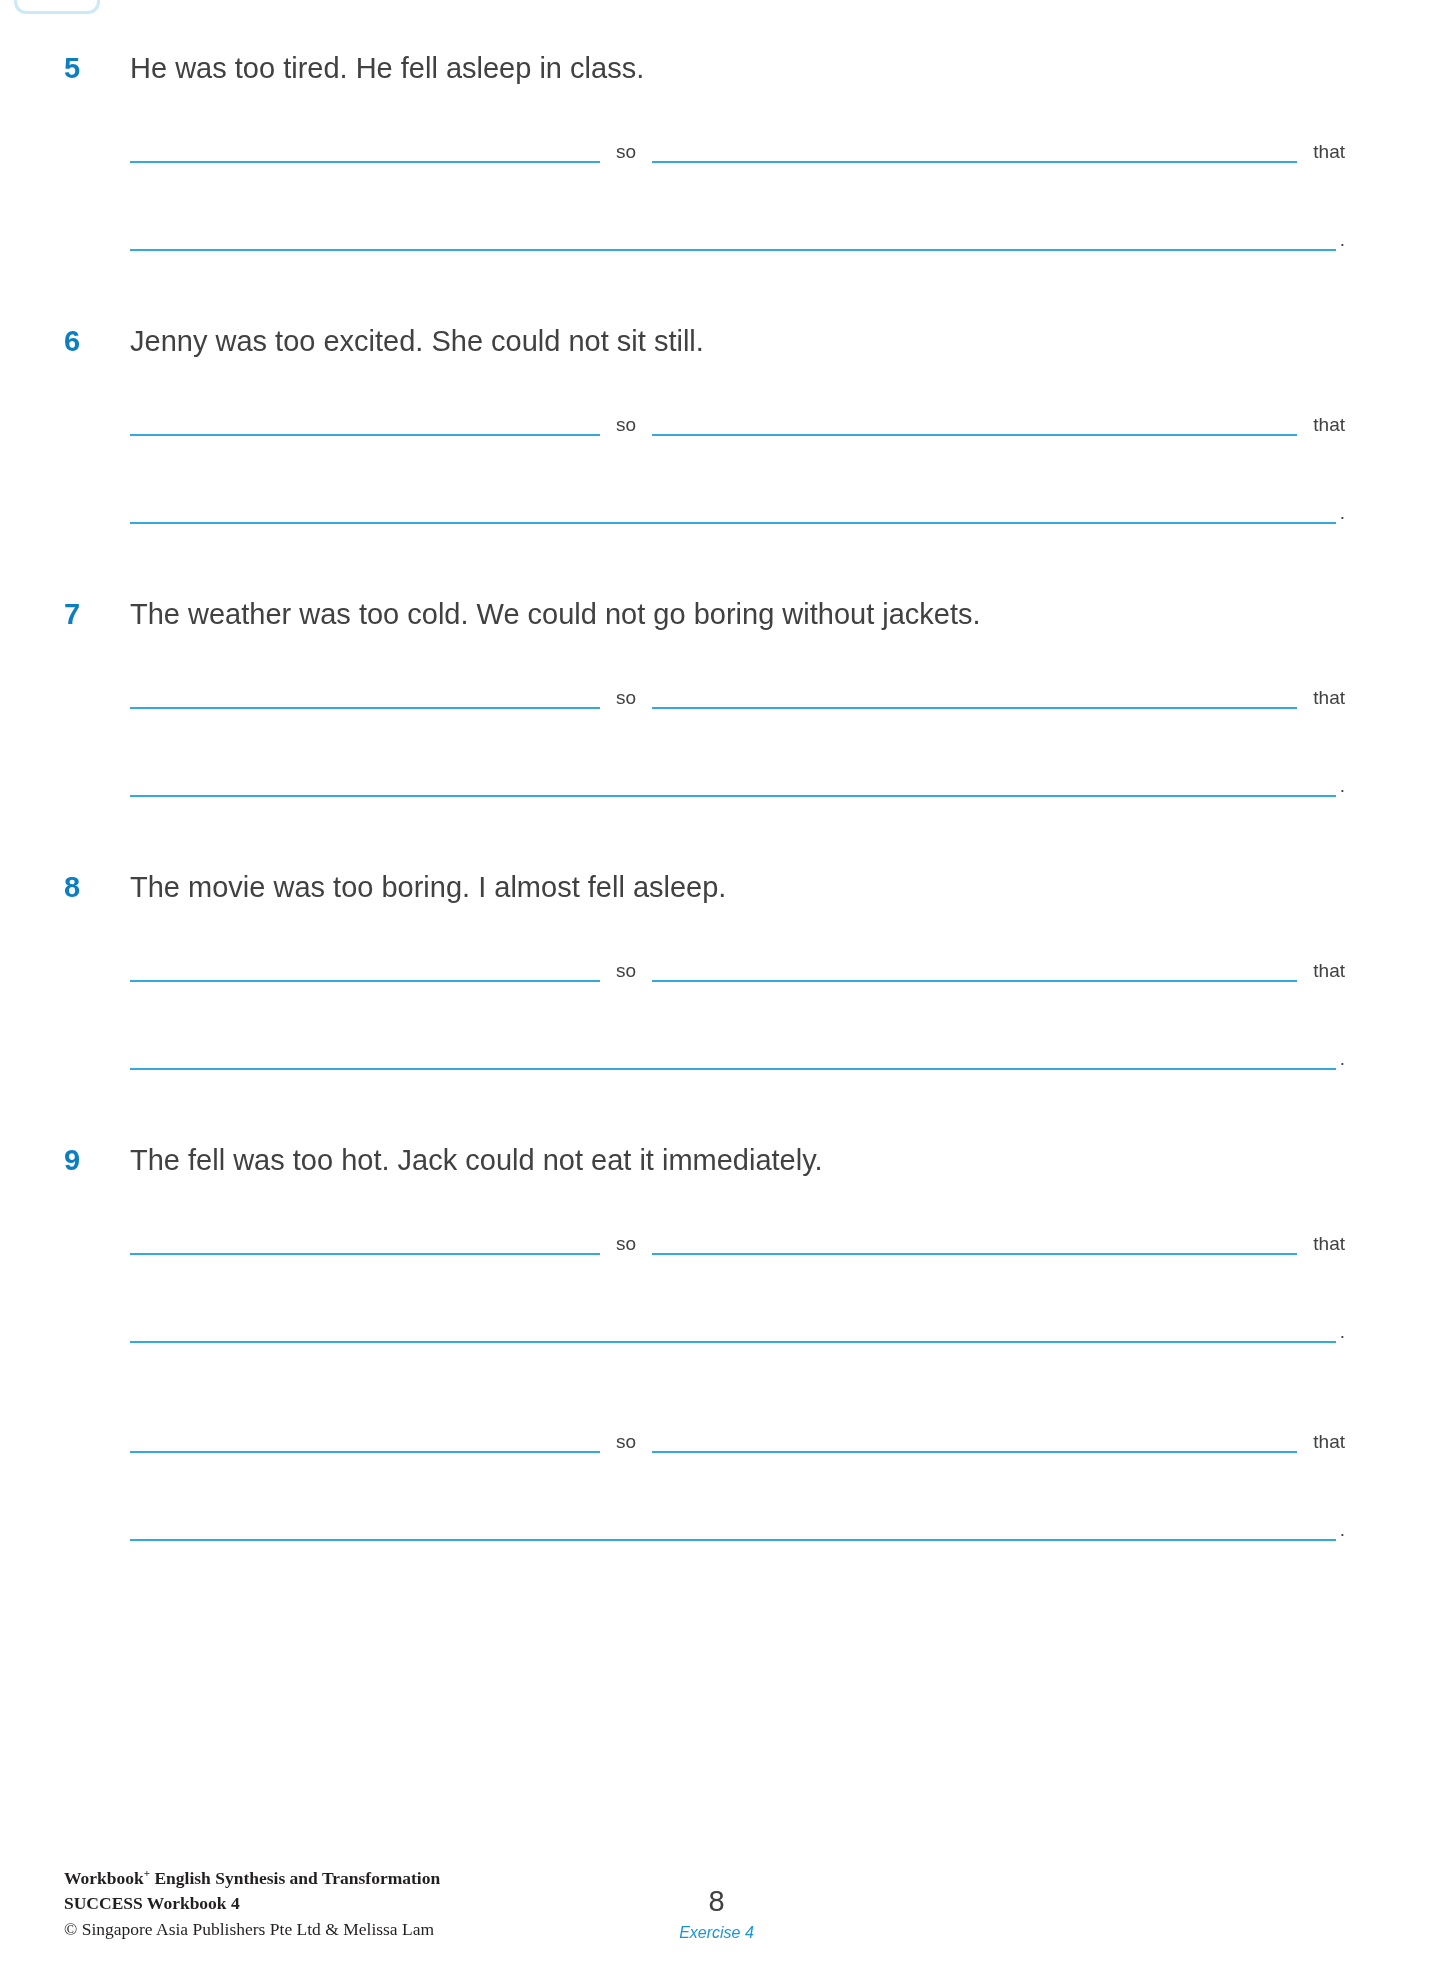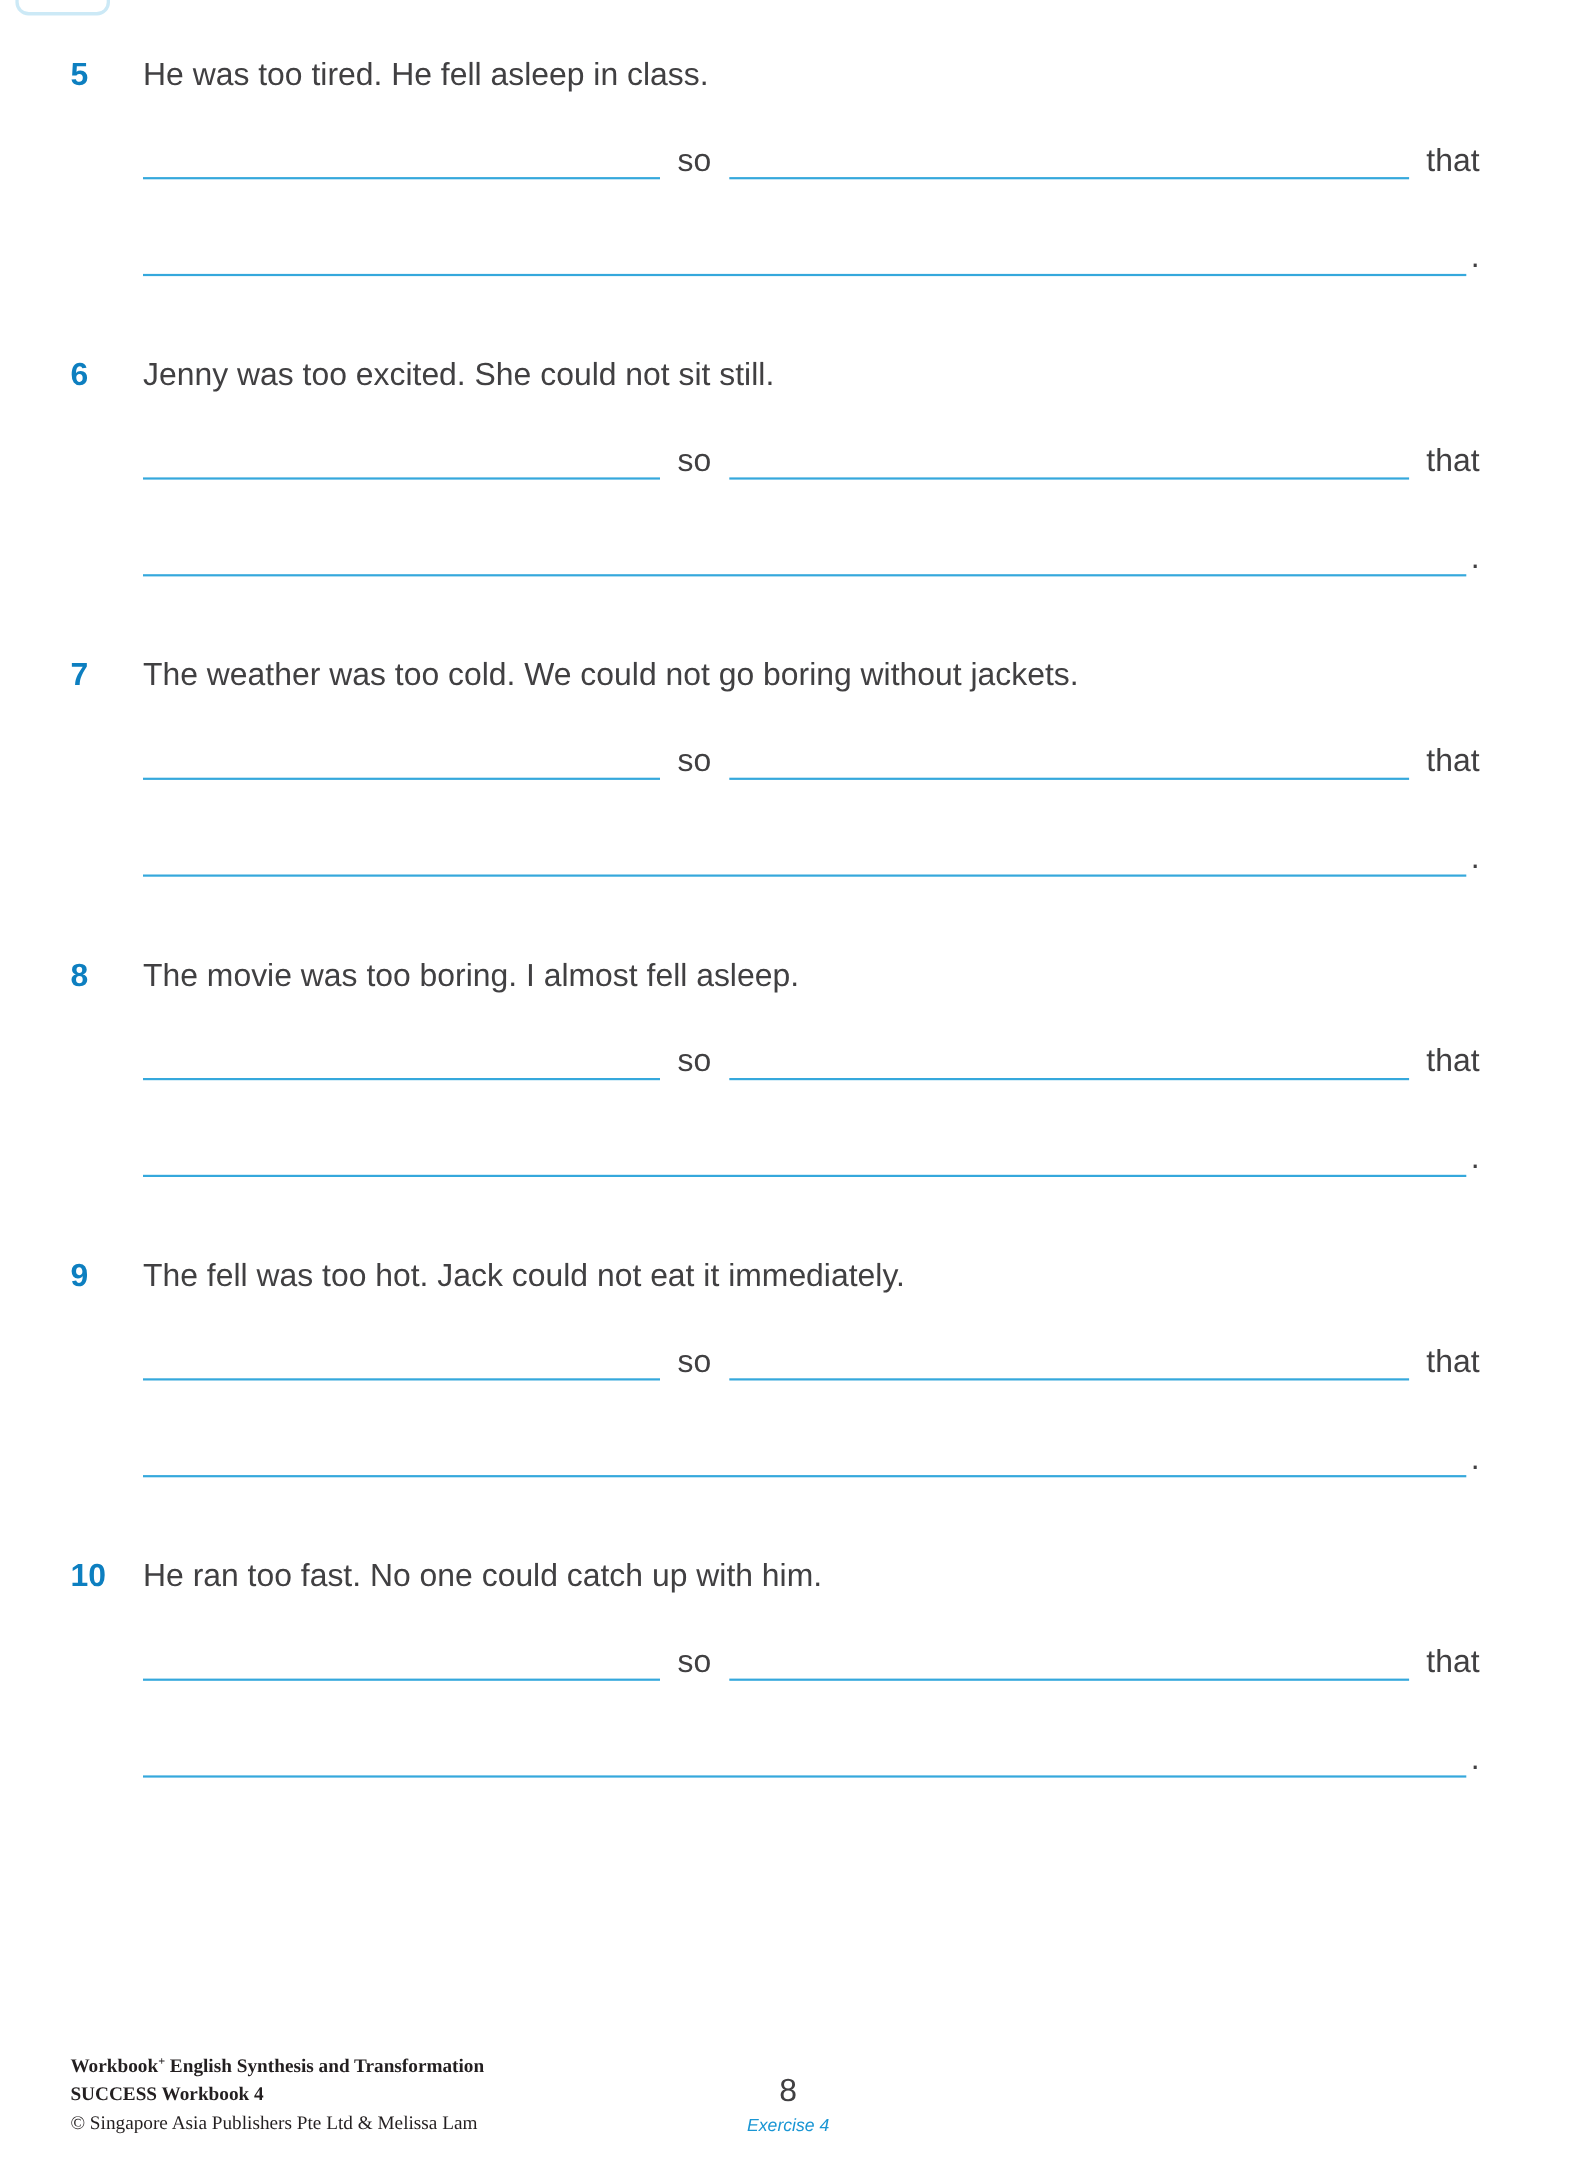"so" .answer-row { font-size: 29px -> 19px }
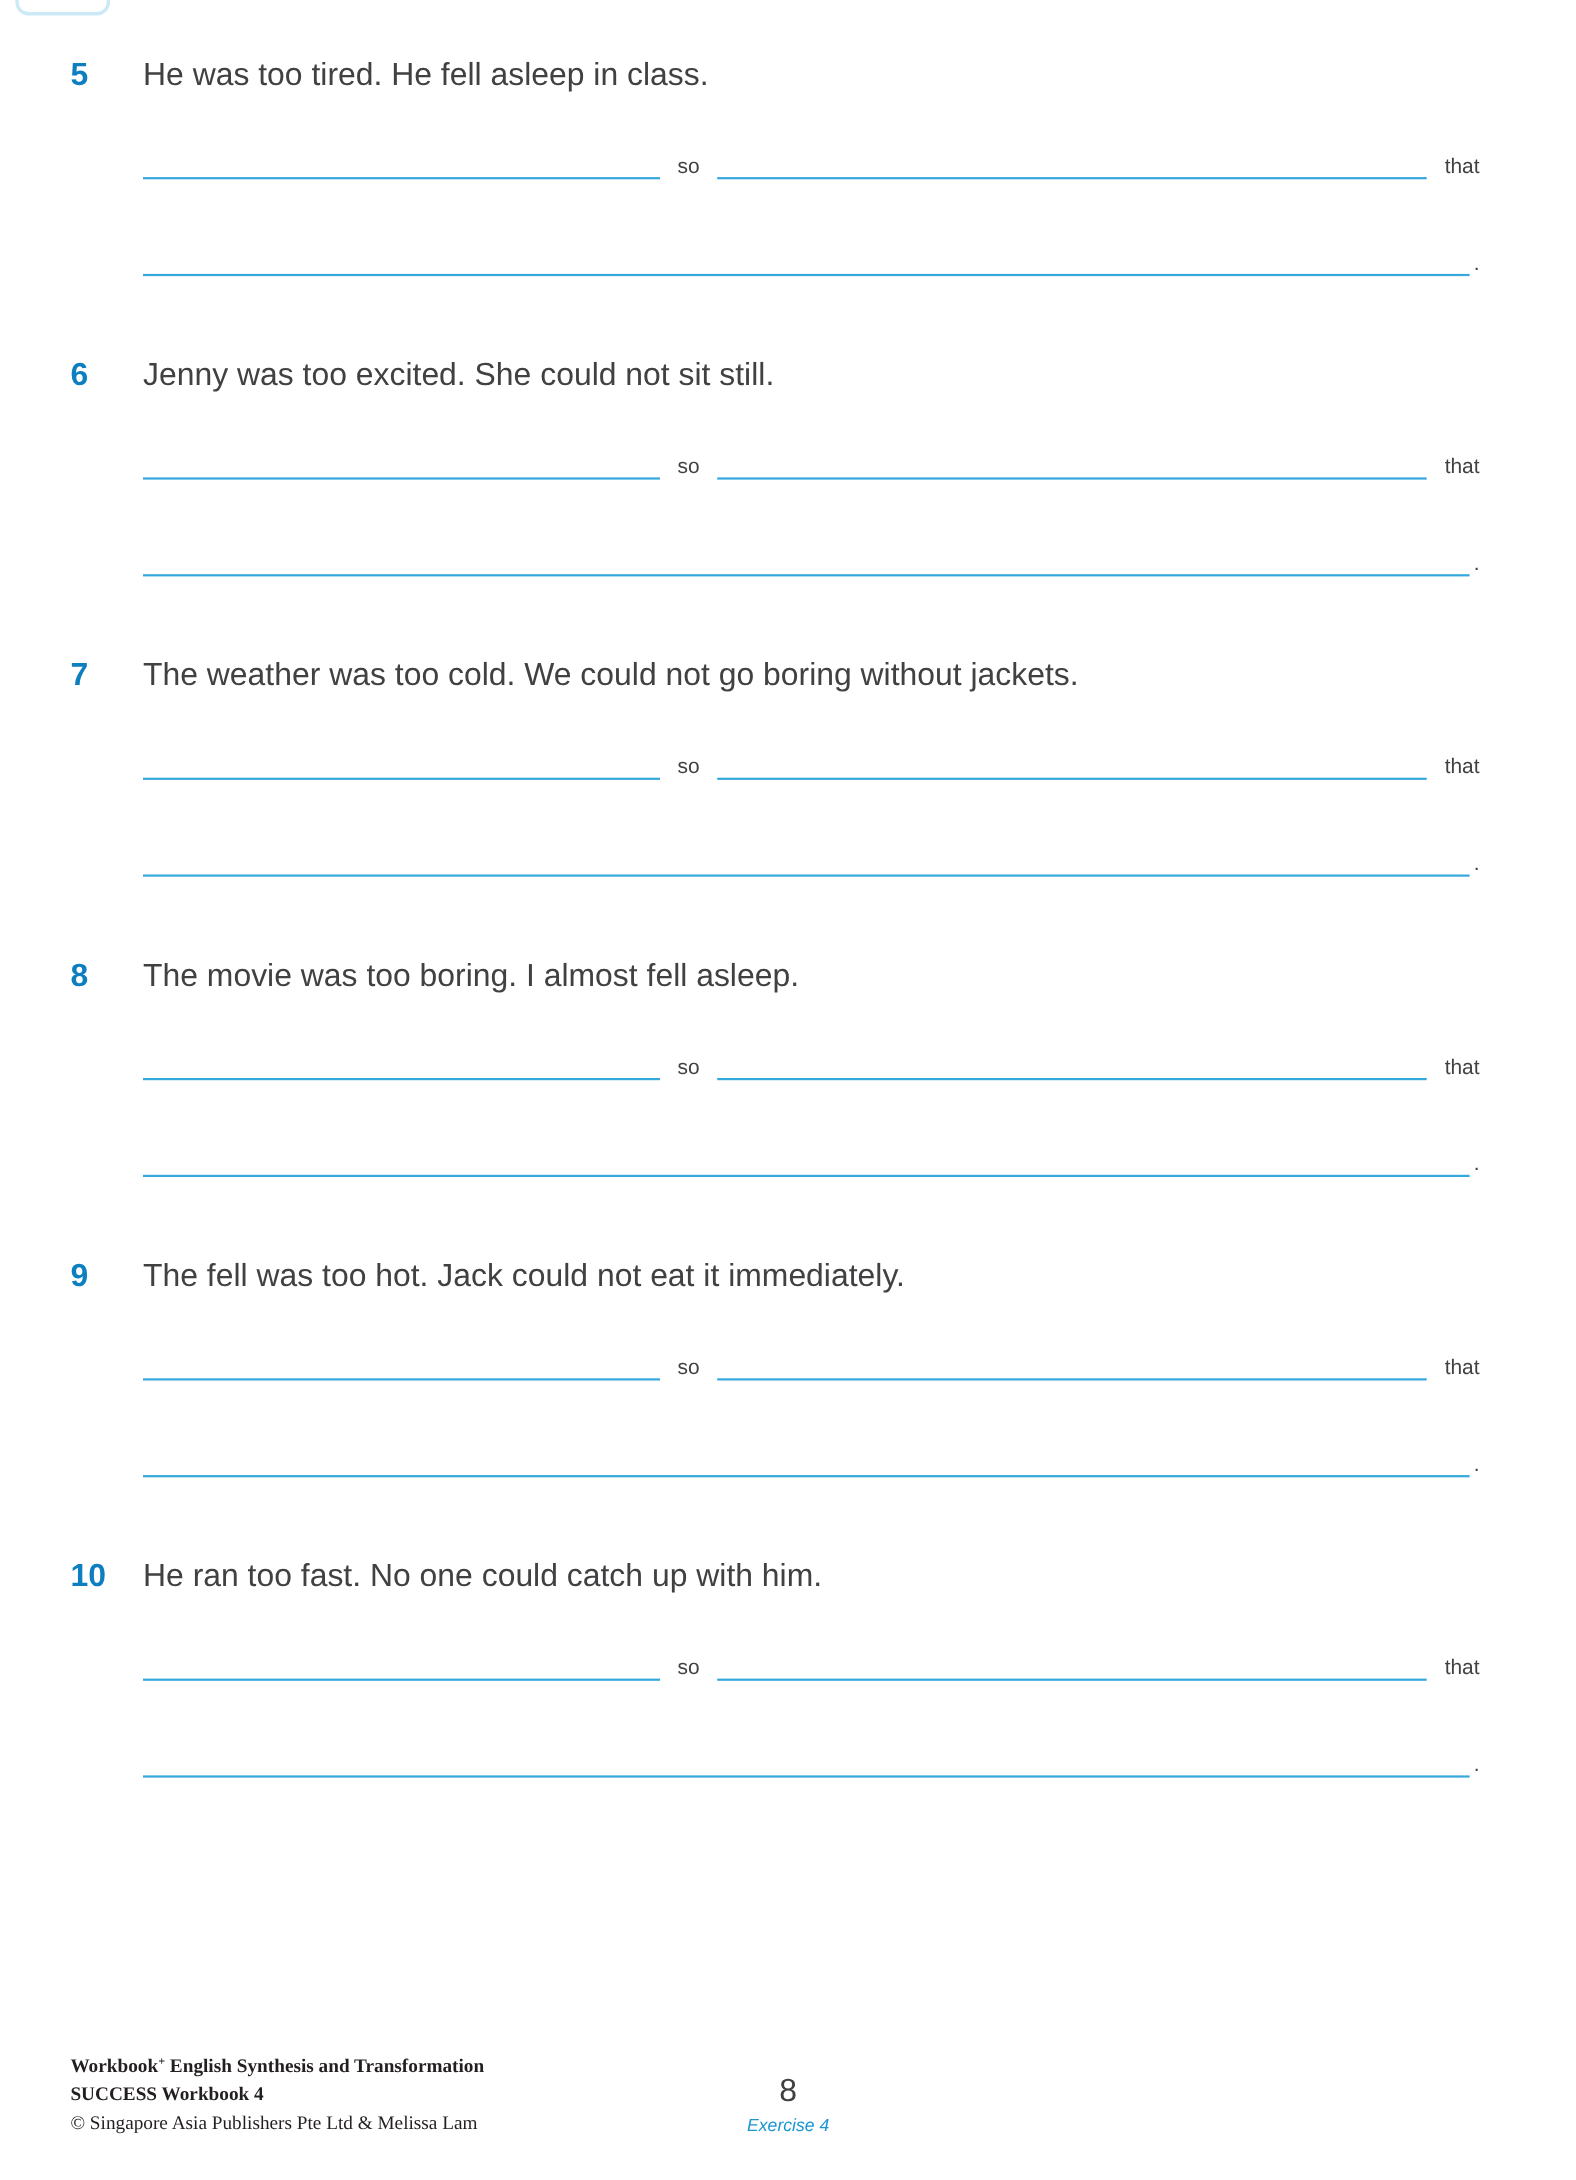"10" div.question-row { html: <div> <span>10</span> <span>He ran too fast. No one could catch up with him.</span> </div> -> none }
